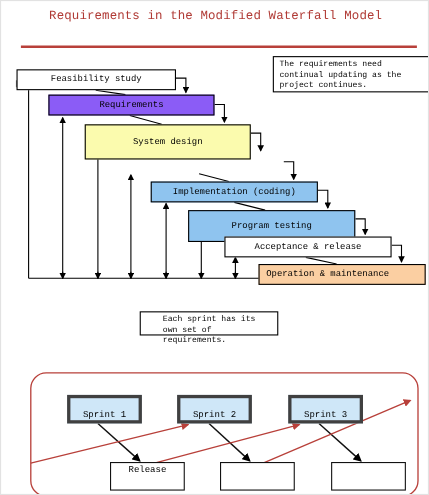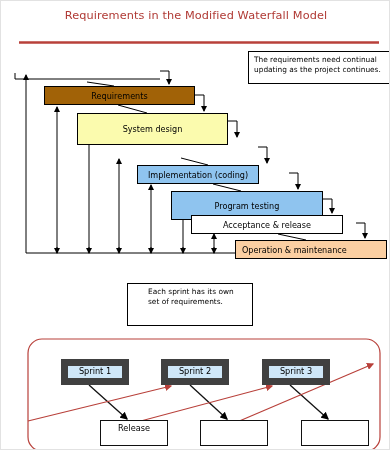"Requirements in the Modified Waterfall" #canvas { font-family: none -> Liberation Mono, monospace }
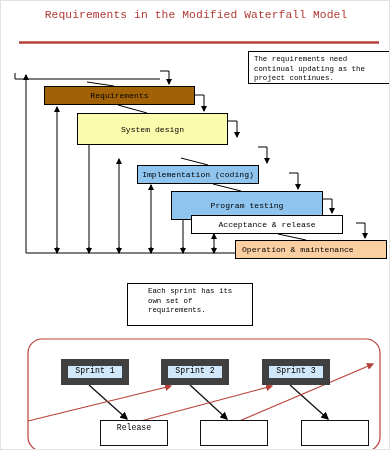"Feasibility study" div.stage { html: none -> <div> <span>Feasibility study</span> </div> }
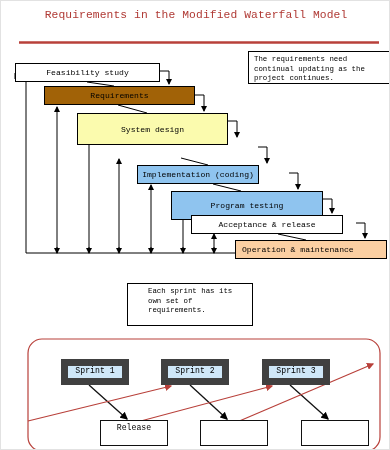"Requirements" div.stage { background: #a16207 -> #8b5cf6 }
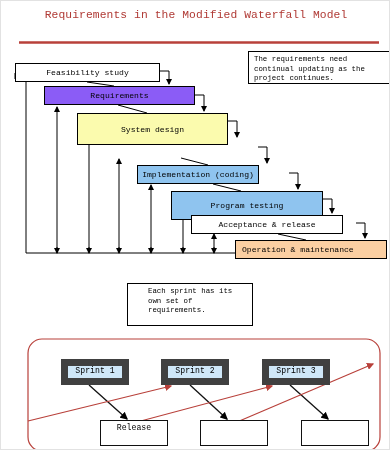"Implementation (coding)" div.stage { width: 122px -> 152px }
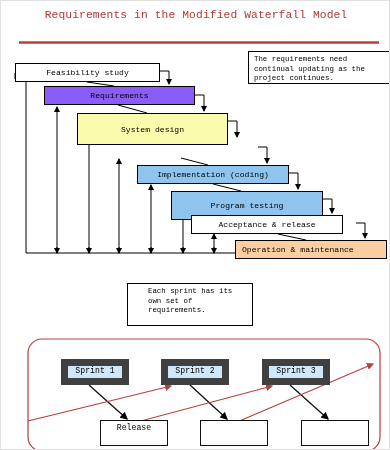"Acceptance & release" div.stage { left: 190px -> 203px }
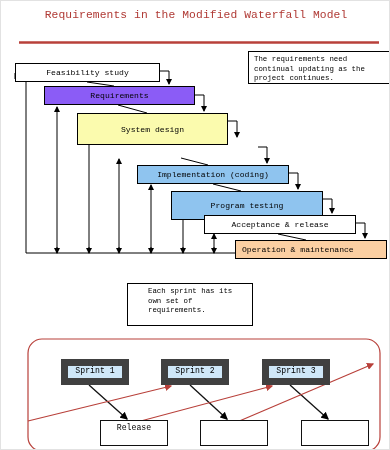"Each sprint has its own" div.note { height: 43px -> 22px }
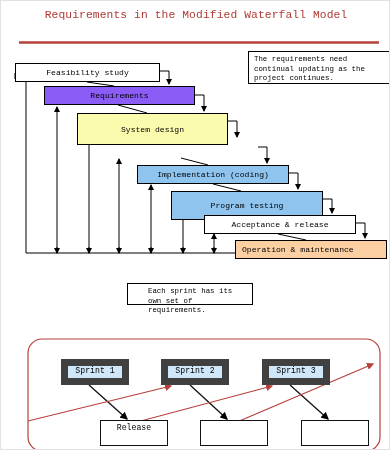"Sprint 1" .sprint { align-items: flex-start -> flex-end; border: 7px solid #404040 -> 3px solid #404040 }
